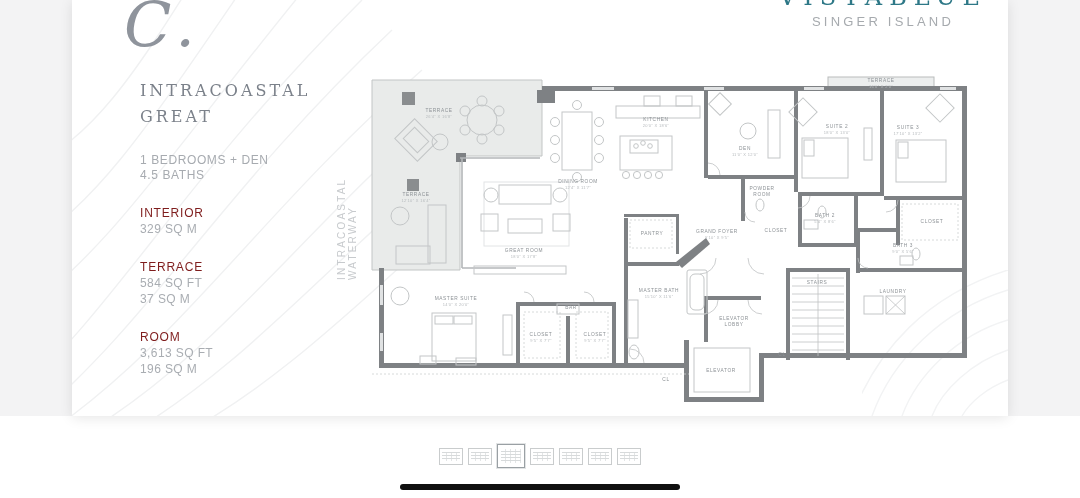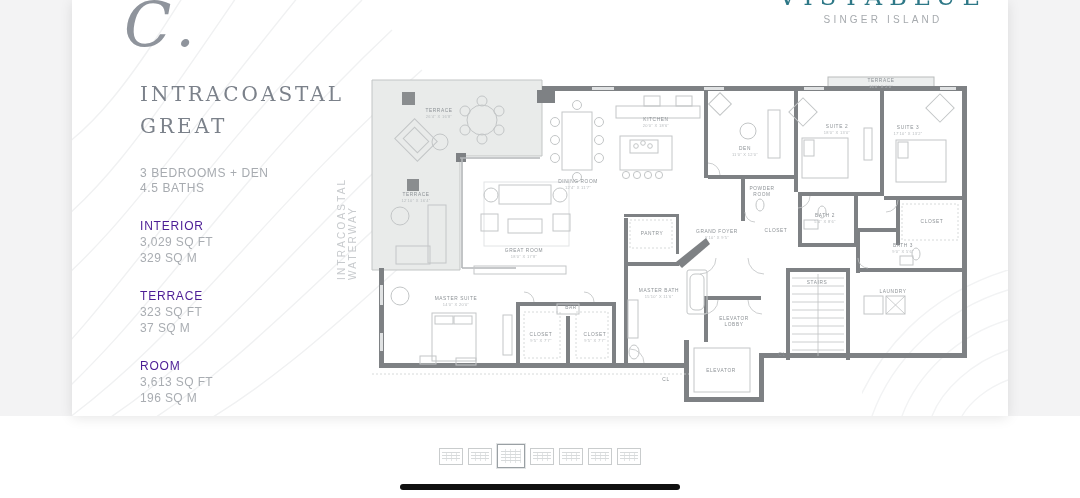"SINGER ISLAND" .logo-tag { font-size: 10px -> 13px }
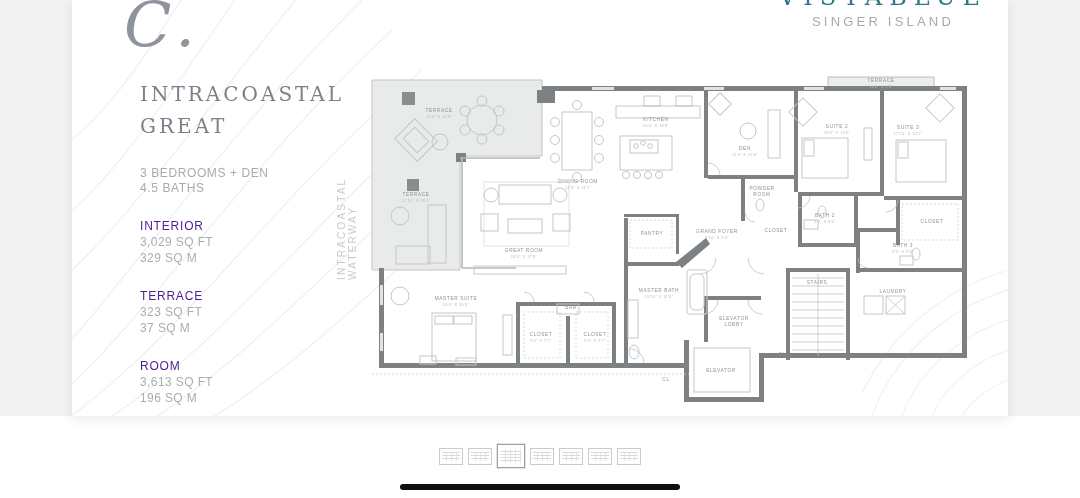"INTRACOASTAL" .plan-name { font-size: 20px -> 16px }
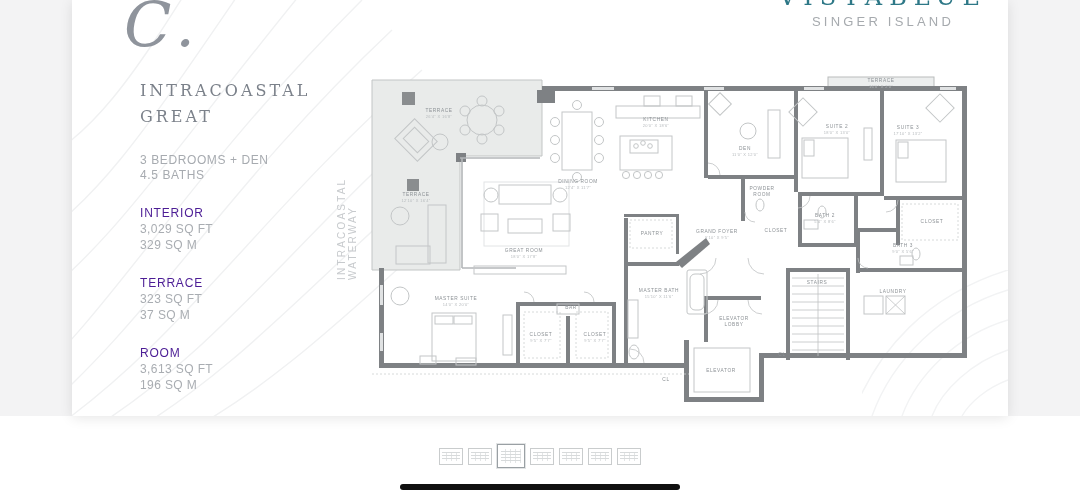"3 BEDROOMS + DEN" div { text: 3 -> 1 }
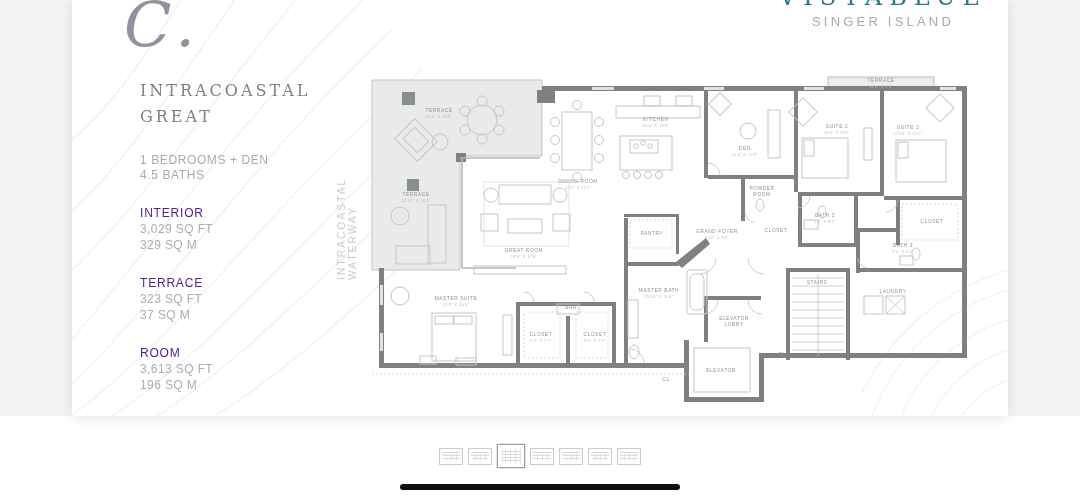"INTERIOR" .spec-label { color: #4c1d95 -> #7f1d1d }
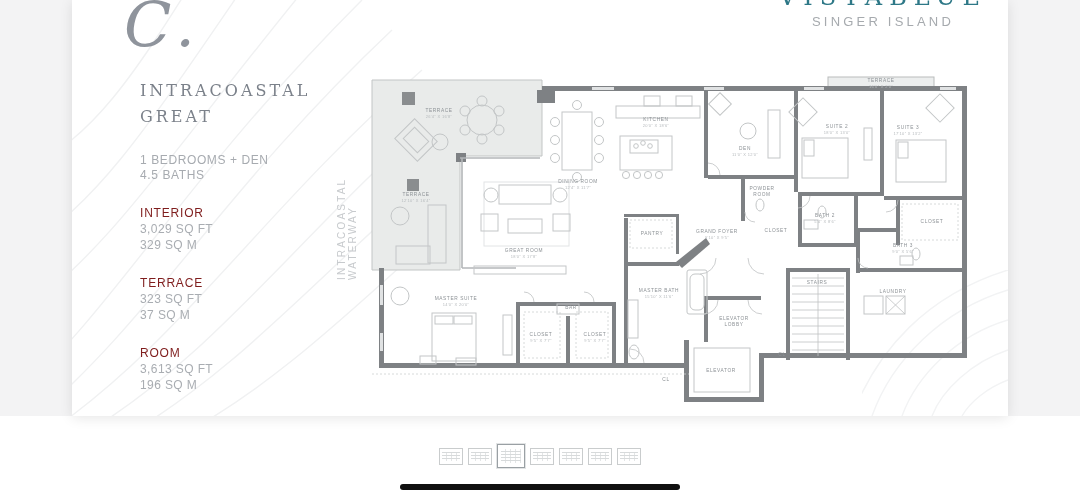"3,029 SQ FT" div.spec-line { html: <div>3,029 SQ FT</div> -> none }
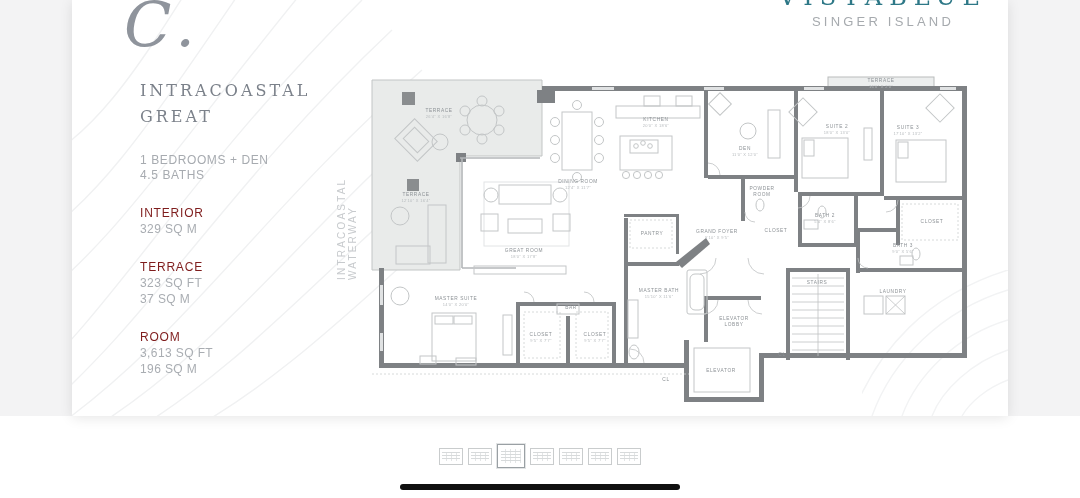"323 SQ FT" div.spec-line { text: 323 -> 584 }
